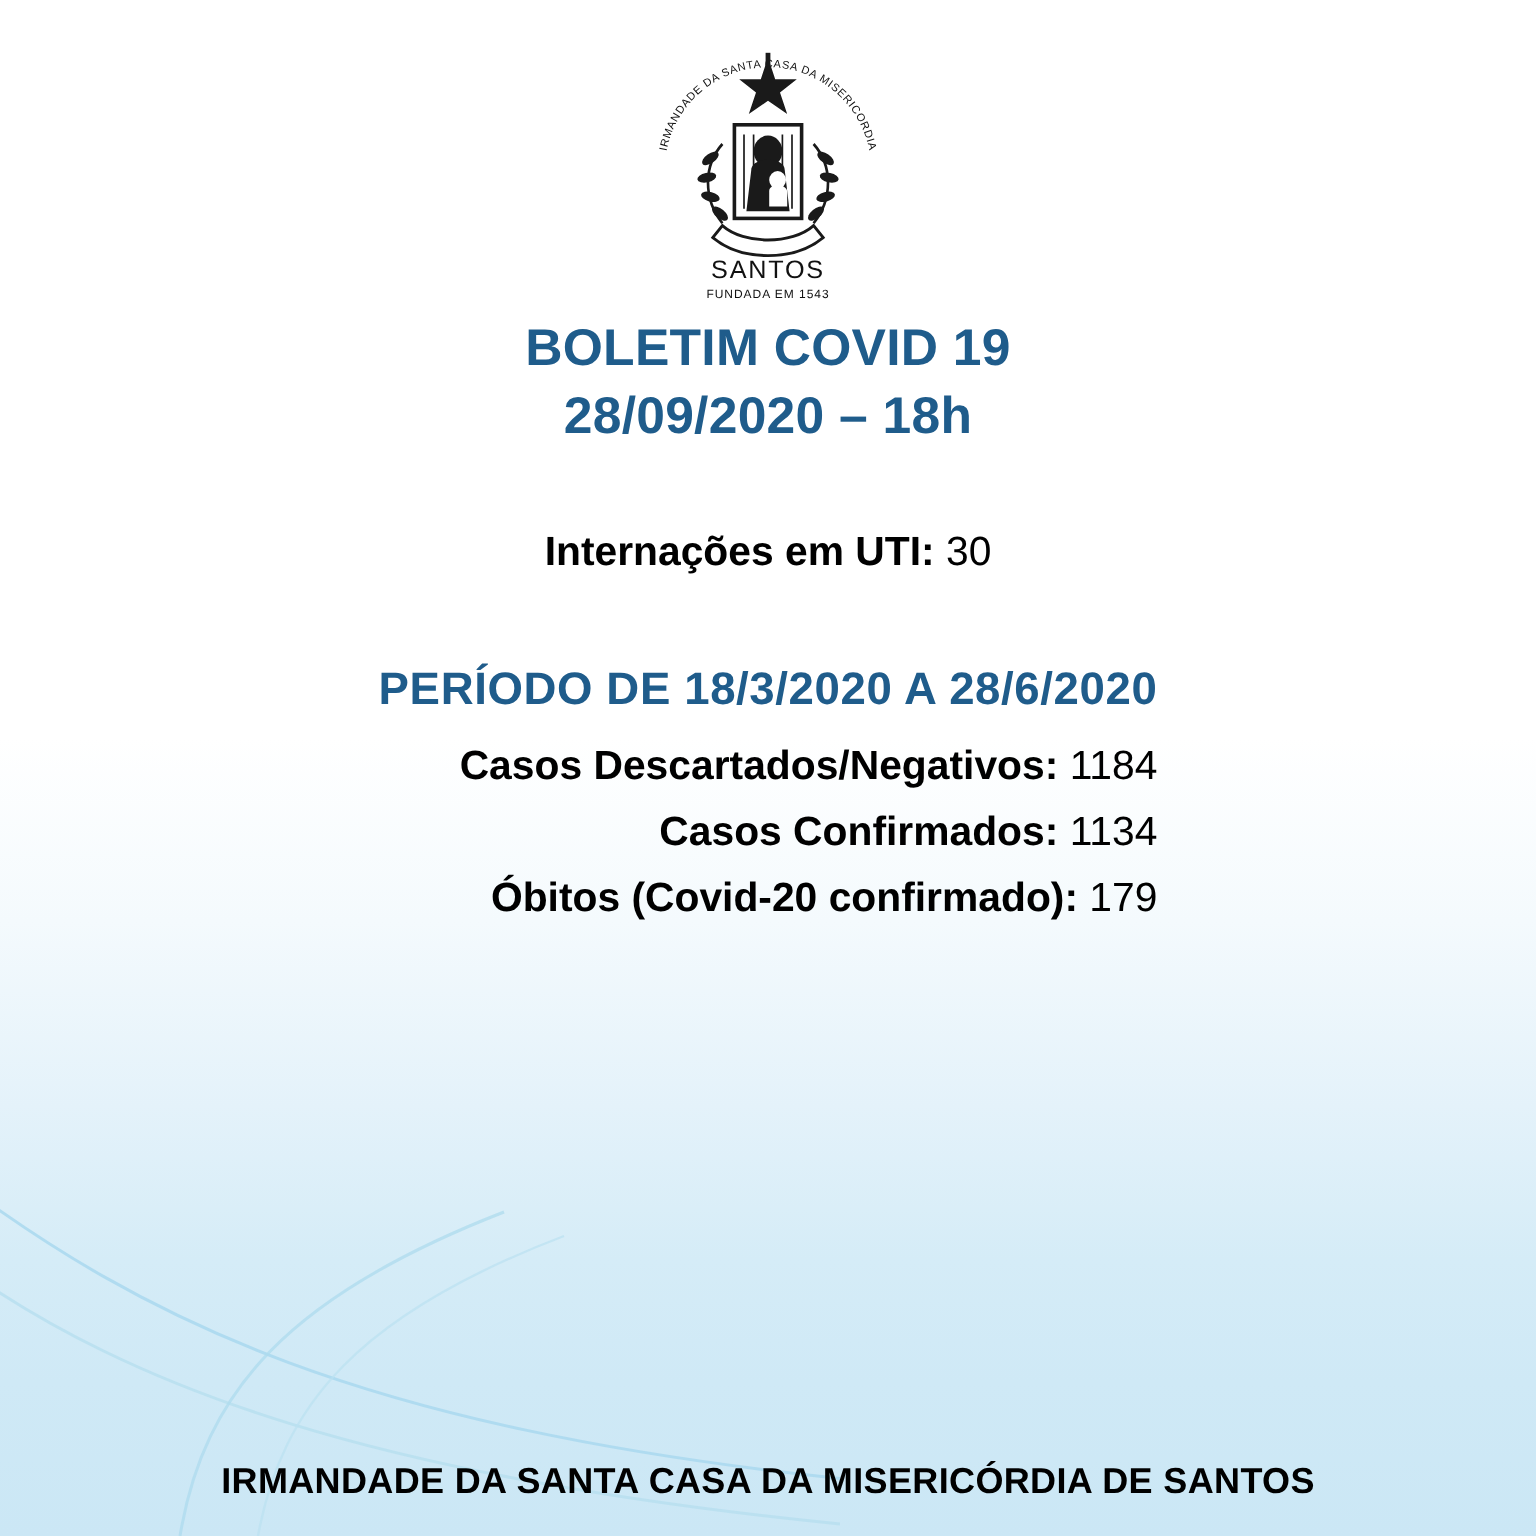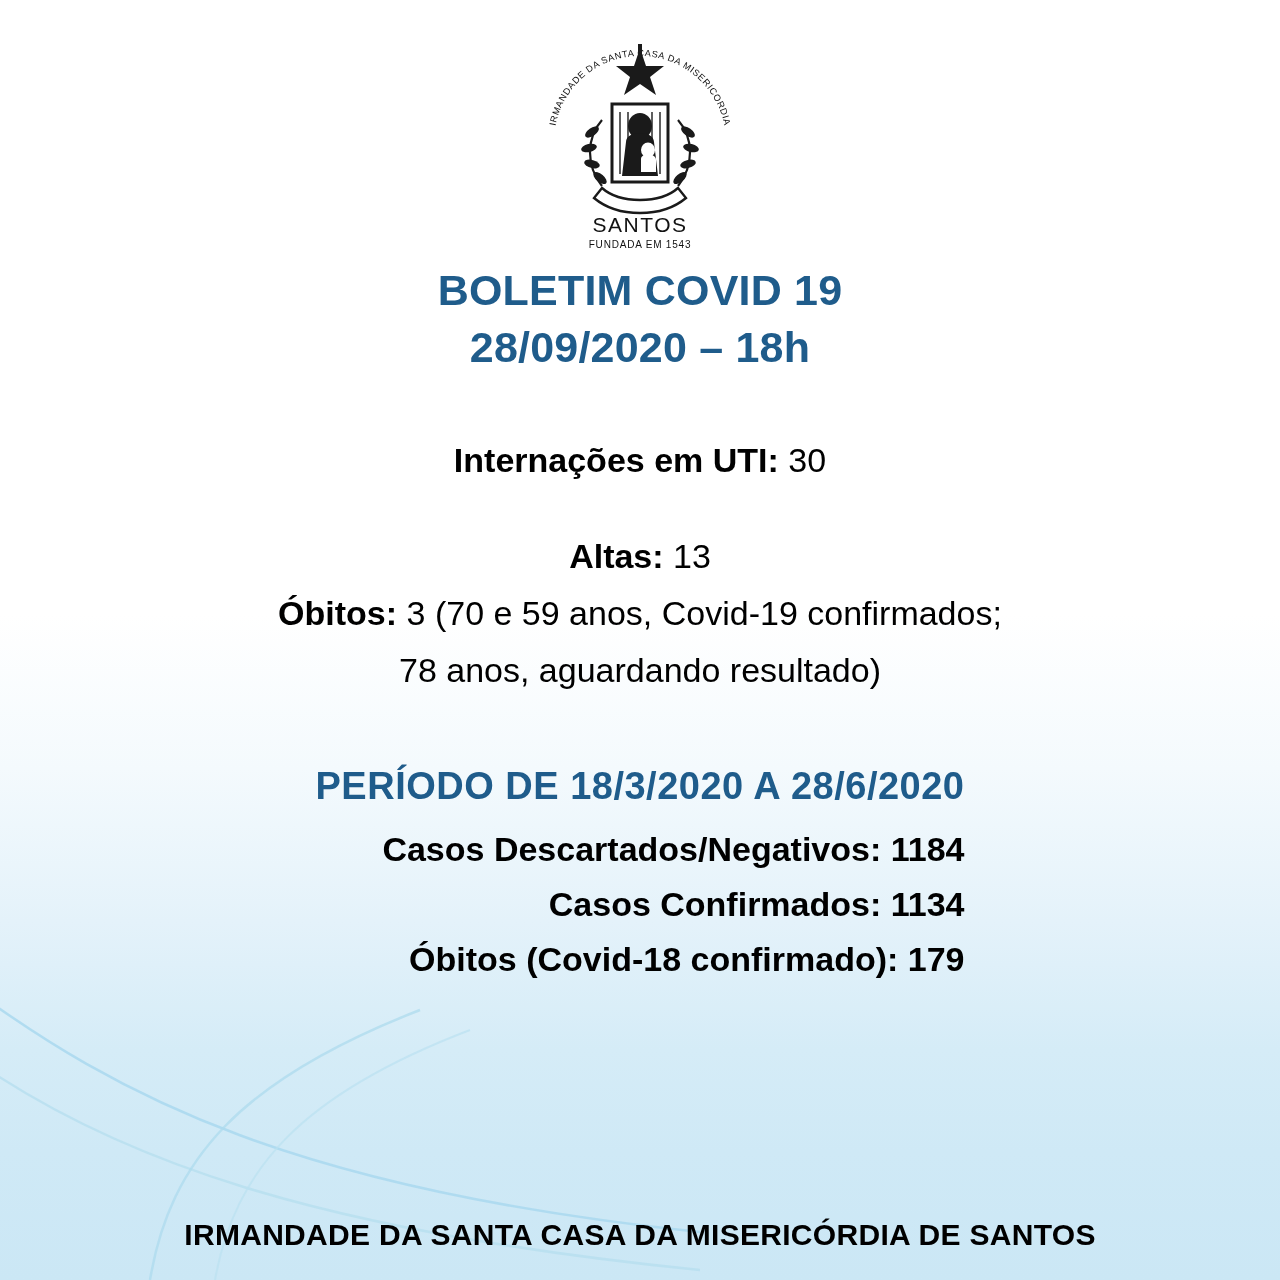"Altas: 13" div.discharge-block { html: <div> <div> <span>Altas:</span> <span>13</span> </div> <div> <span>Óbitos:</span> <span>3 (70 e 59 anos, Covid-19 confirmados;</span> <span>78 anos, aguardando resultado)</span> </div> </div> -> none }
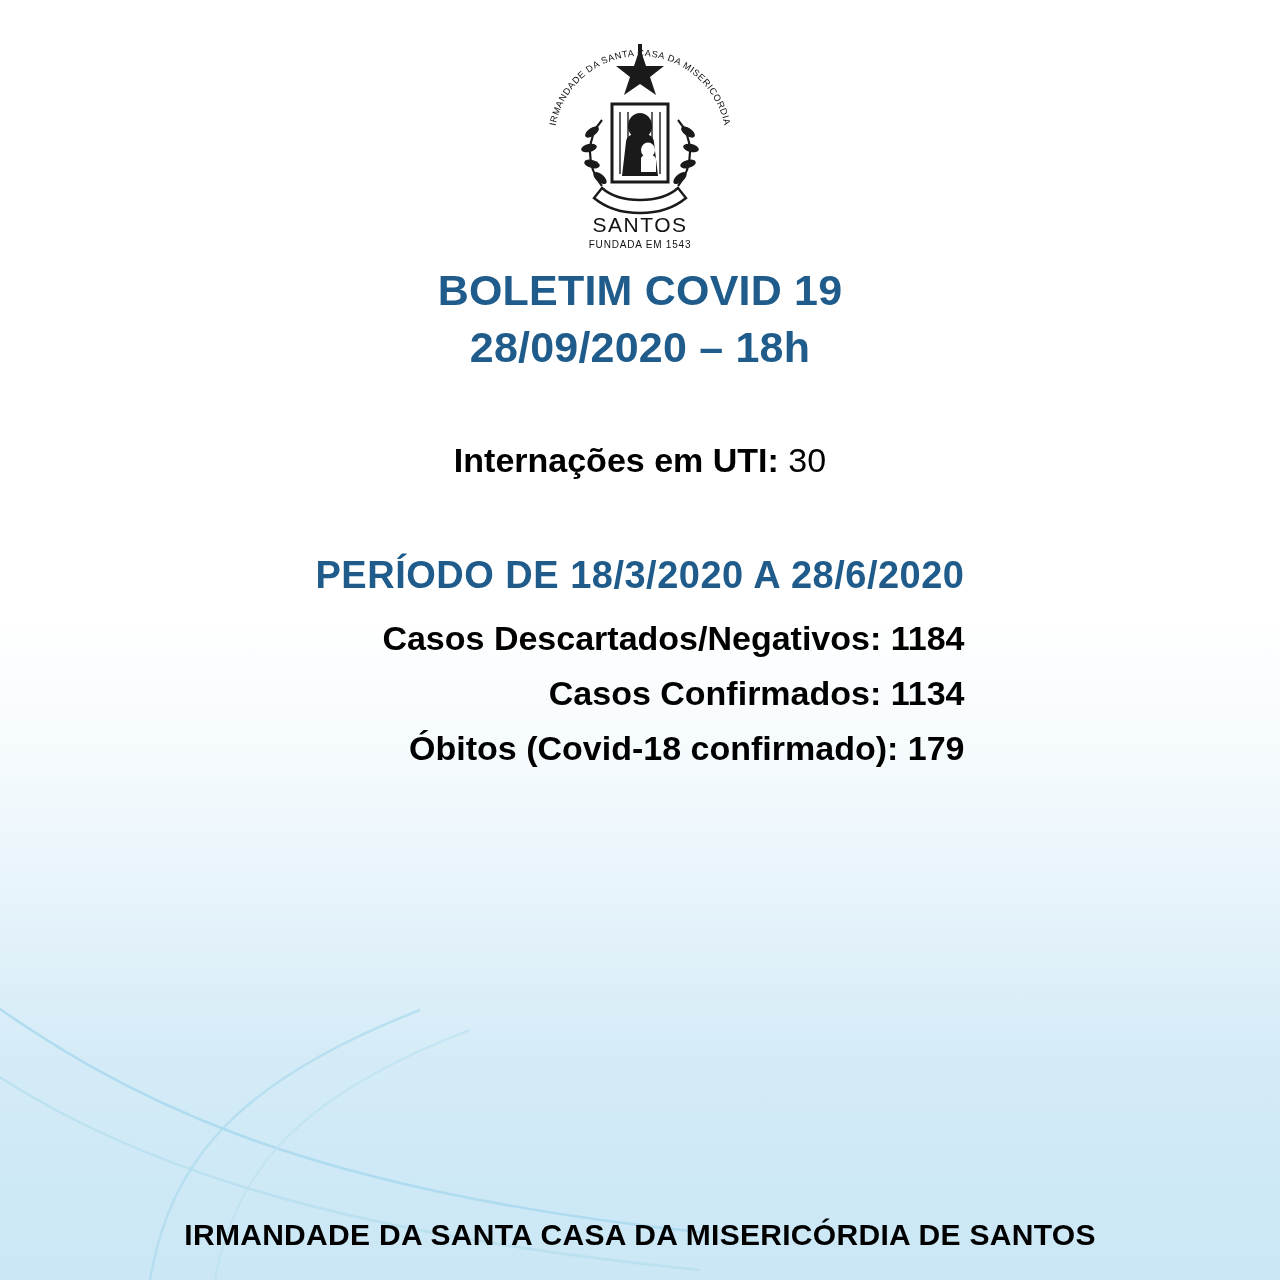"1184" .period-row .val { font-weight: bold -> normal }
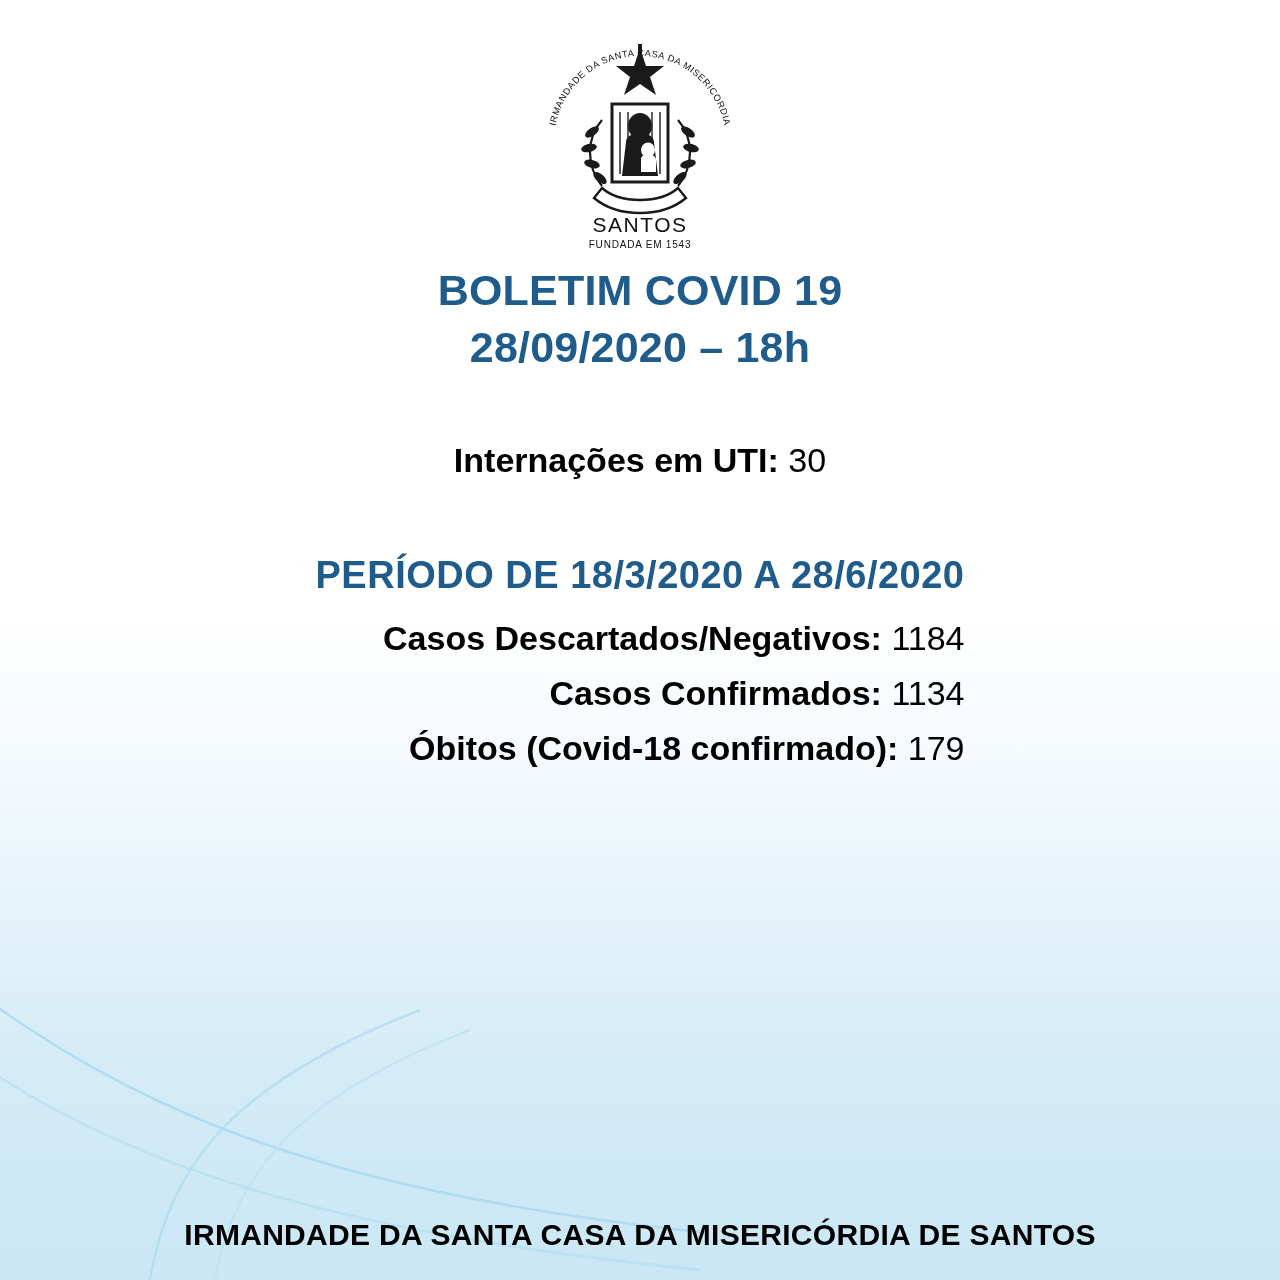"Óbitos (Covid-18 confirmado):" span.lbl { text: Covid-18 -> Covid-20 }
